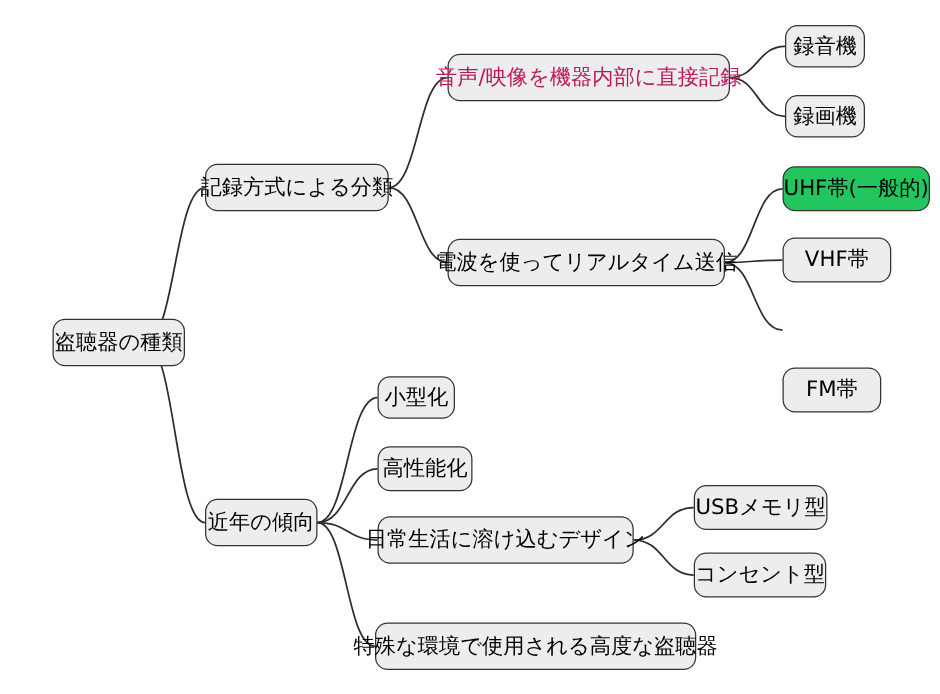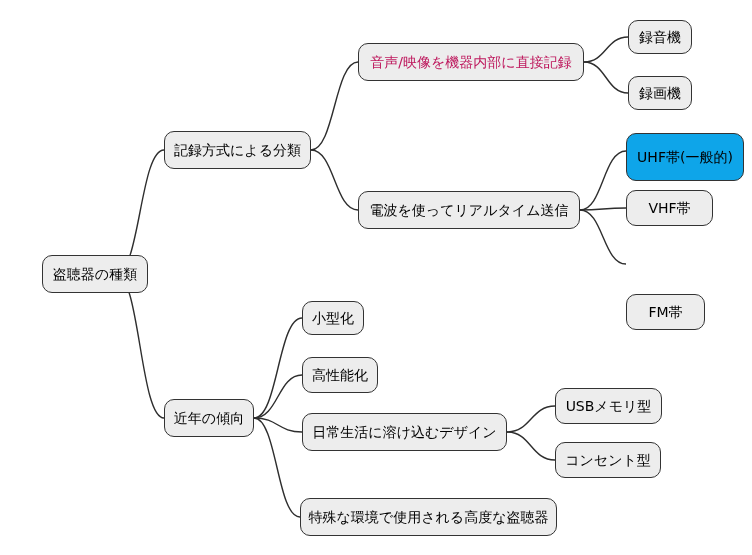"録音機" .node { font-size: 14px -> 17px }
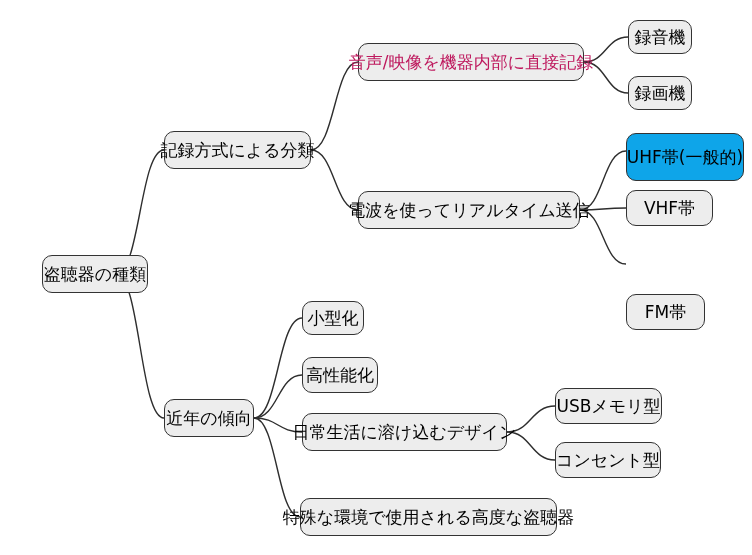"UHF帯(一般的)" div.node { background: #0ea5e9 -> #22c55e; height: 48px -> 36px }
